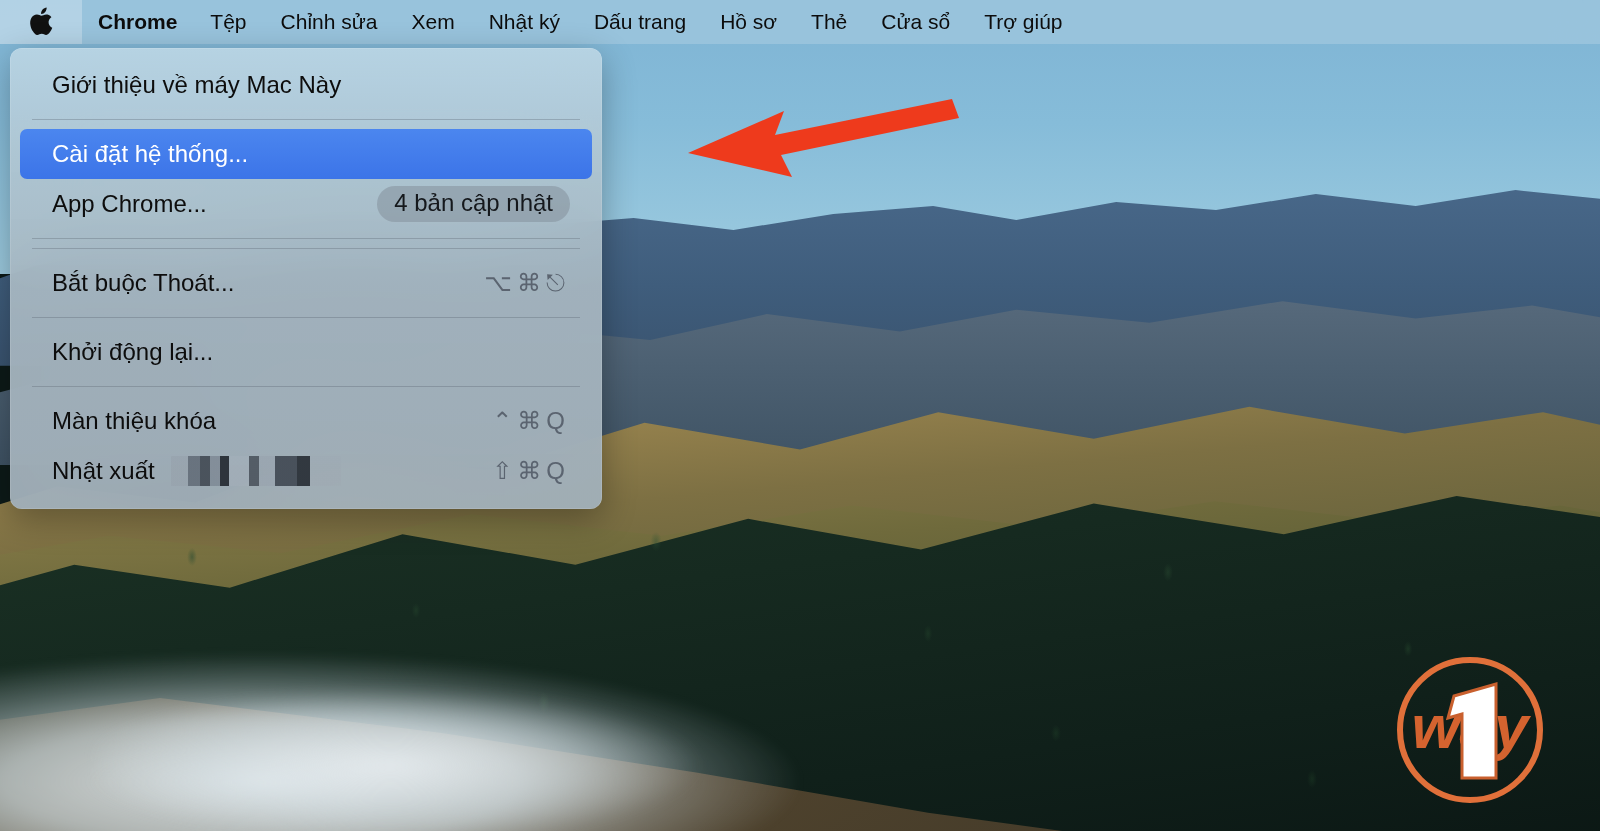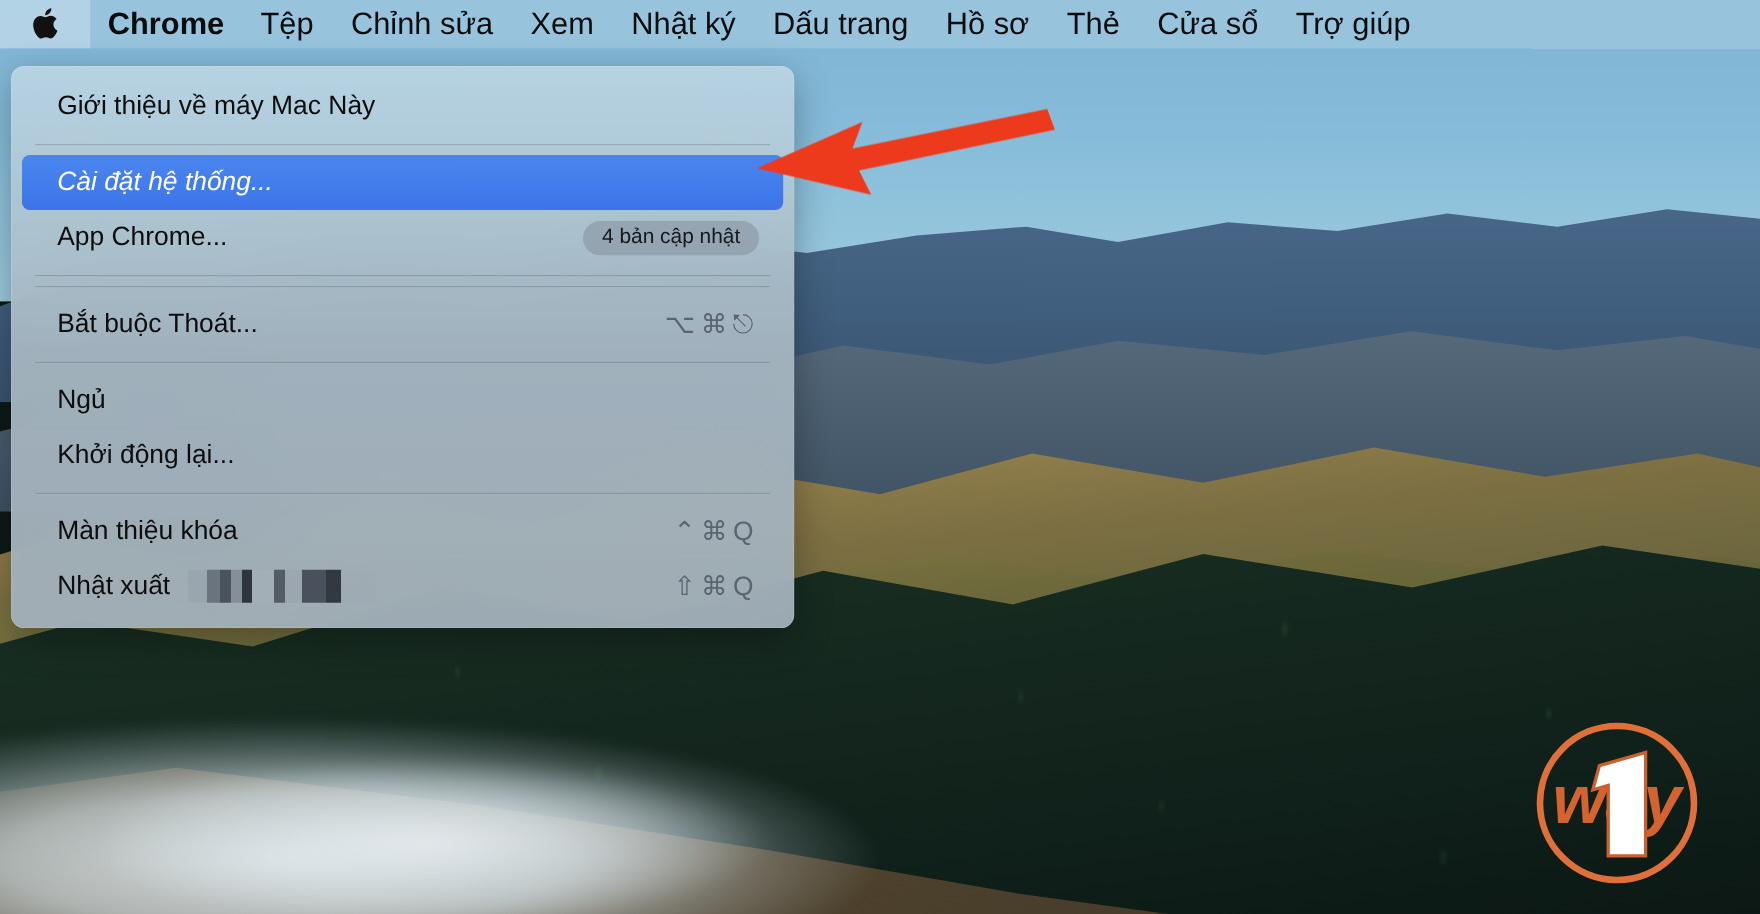"Chrome" .menubar { font-size: 28px -> 21px }
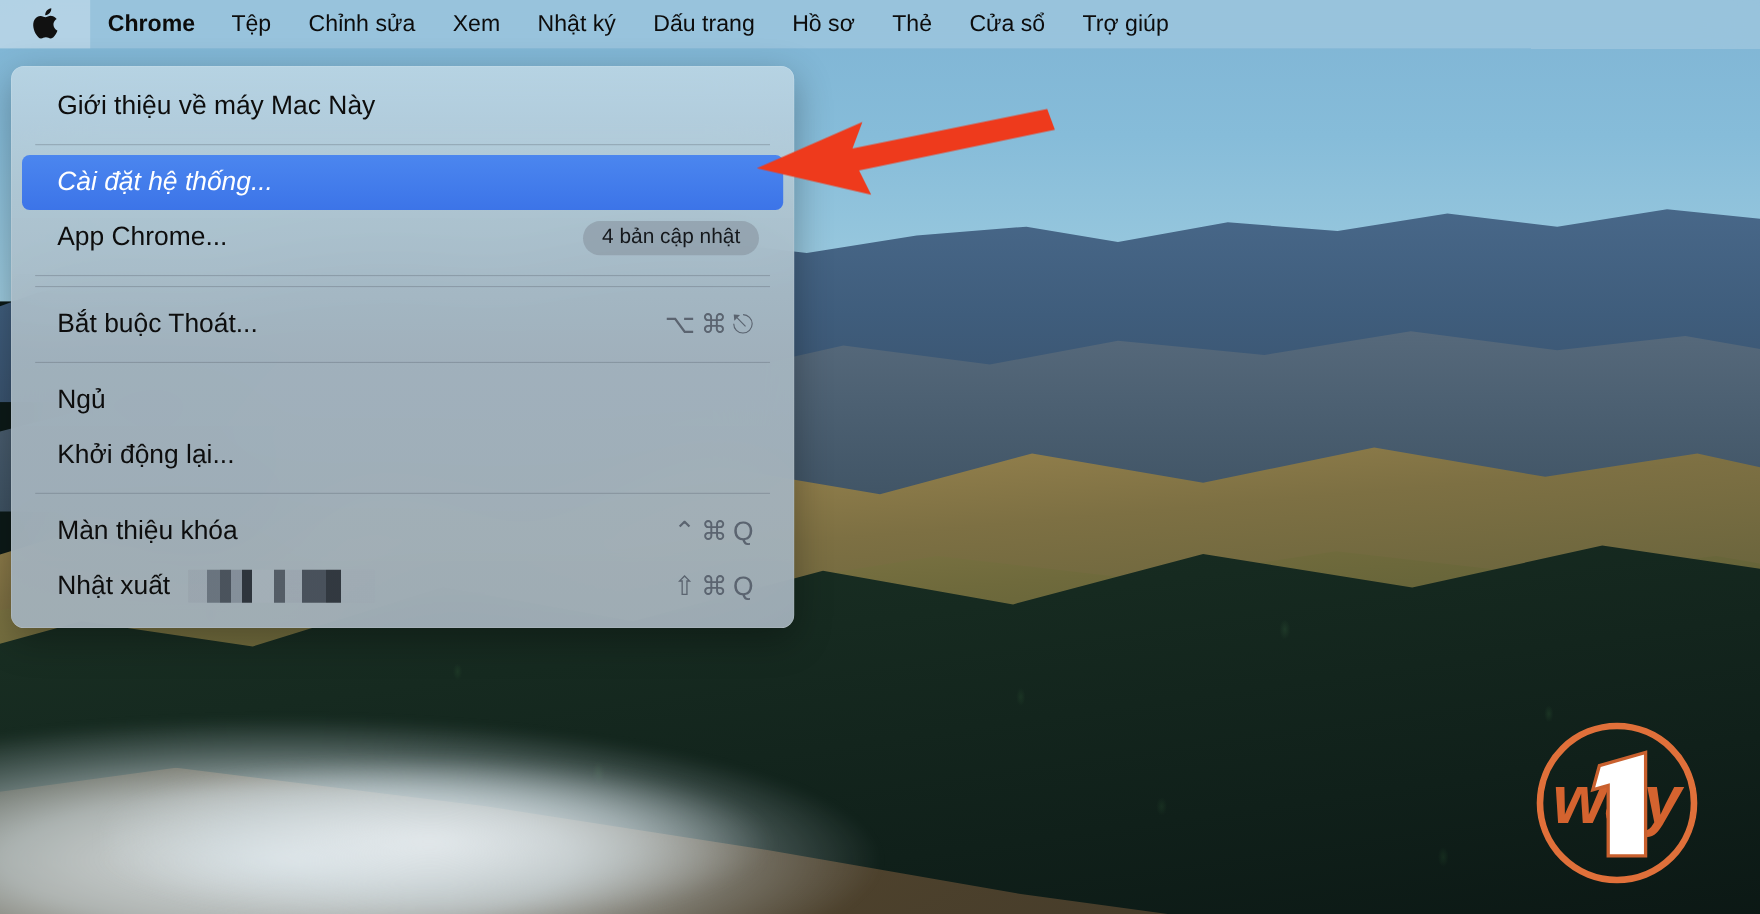"Giới thiệu về máy Mac" .menu { top: 60px -> 48px; width: 712px -> 592px }
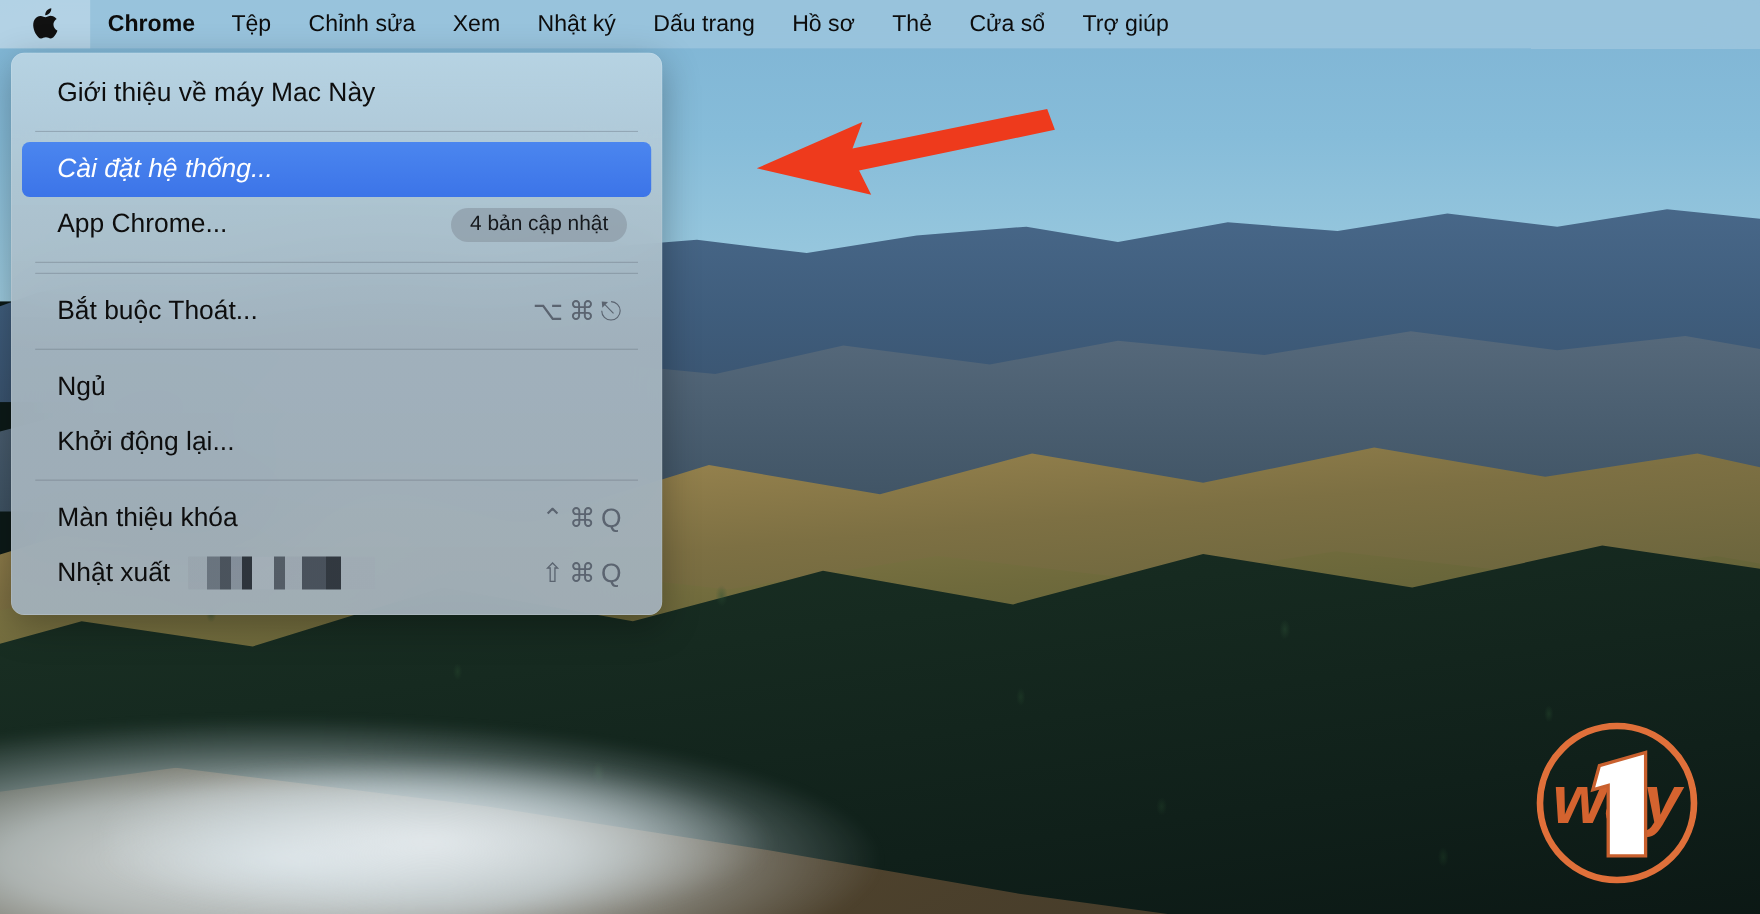"Cài đặt hệ thống..." .mi.selected { font-style: italic -> none }
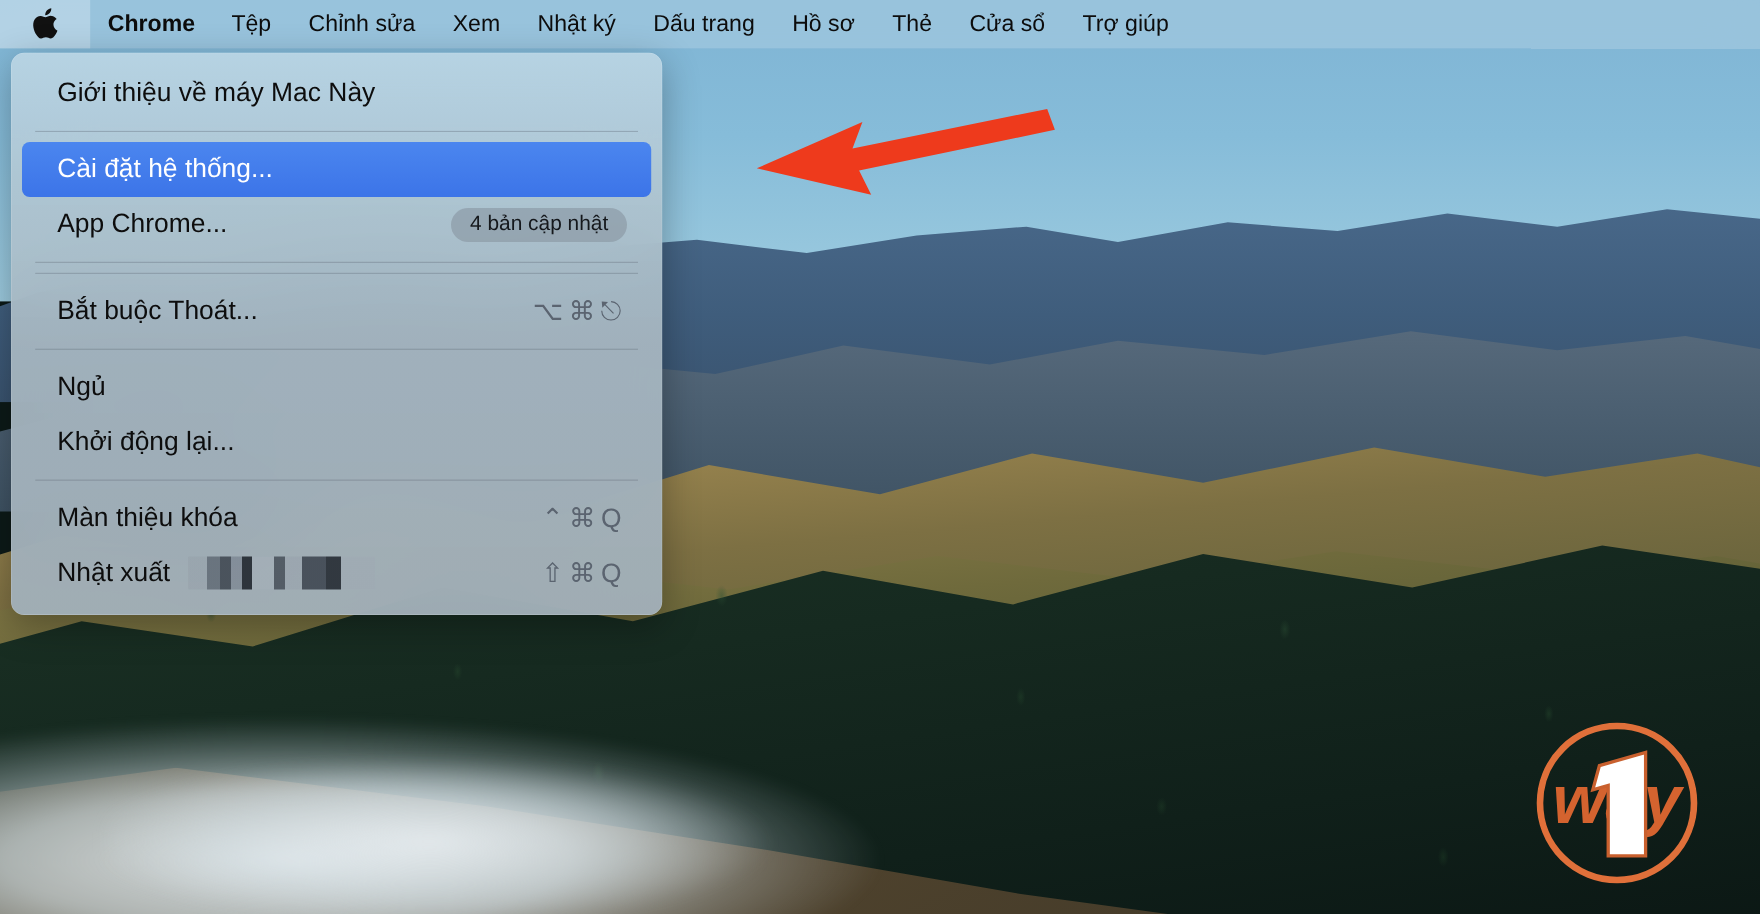"4 bản cập nhật" .badge { font-size: 19px -> 24px }
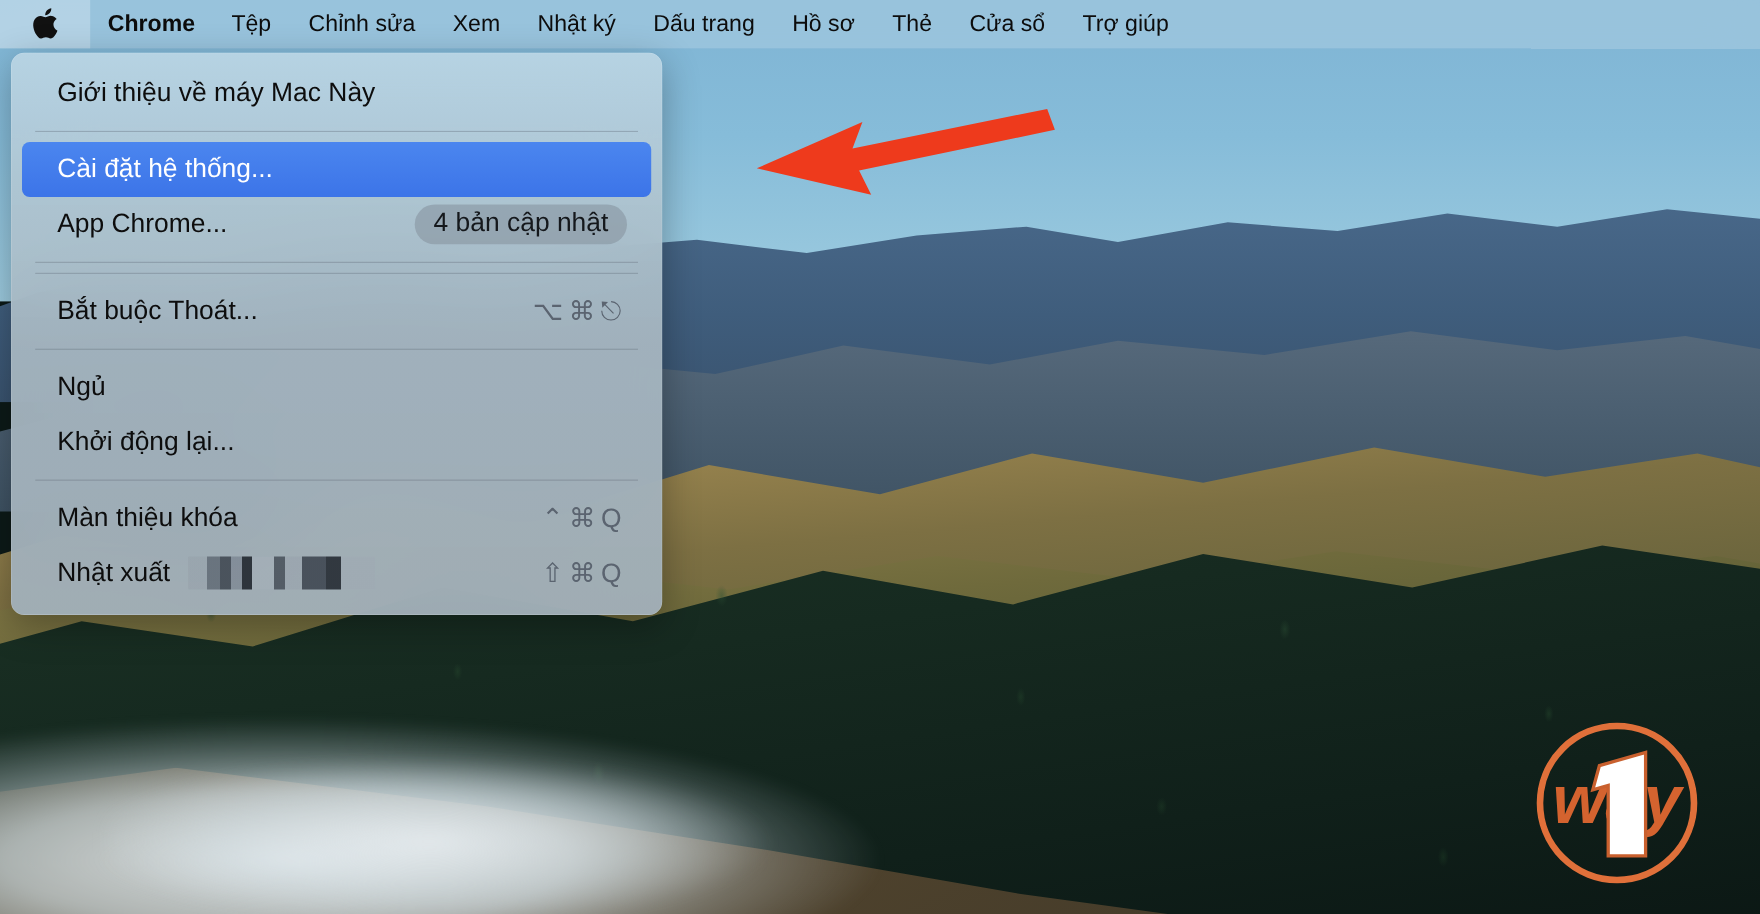"Ngủ" div.mi { html: <div> <span>Ngủ</span> </div> -> none }
